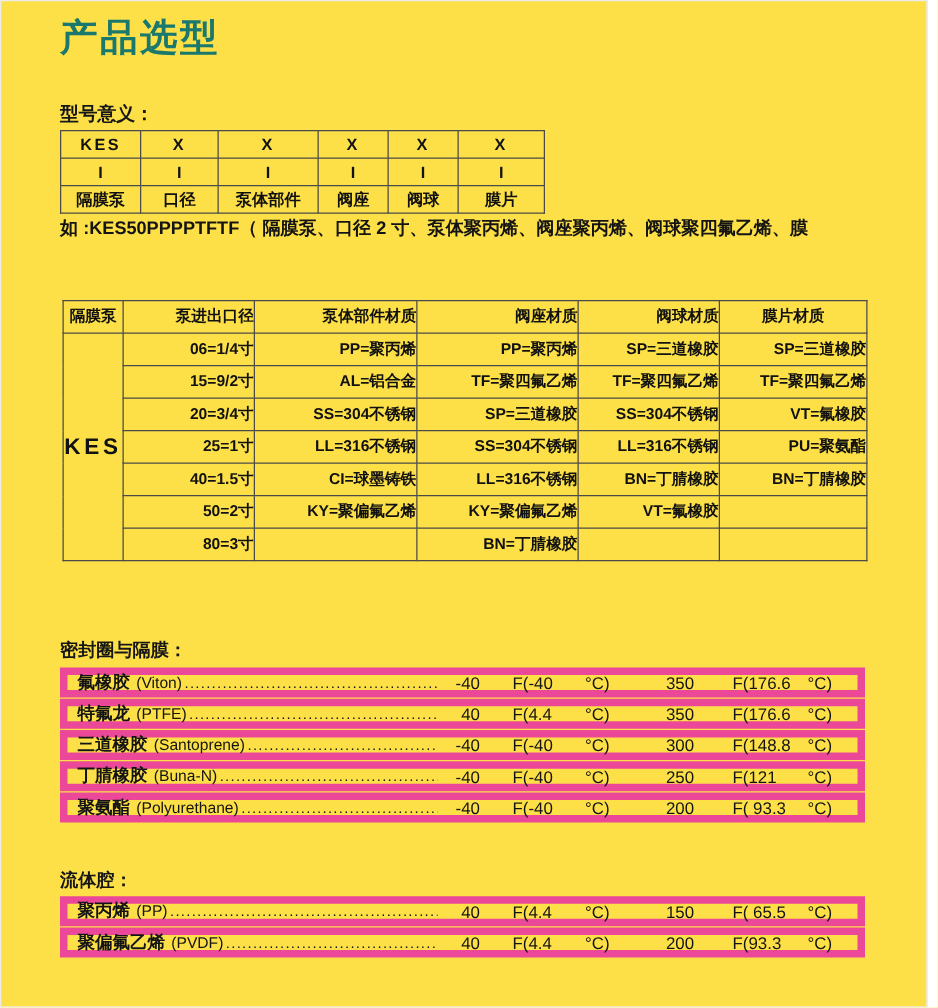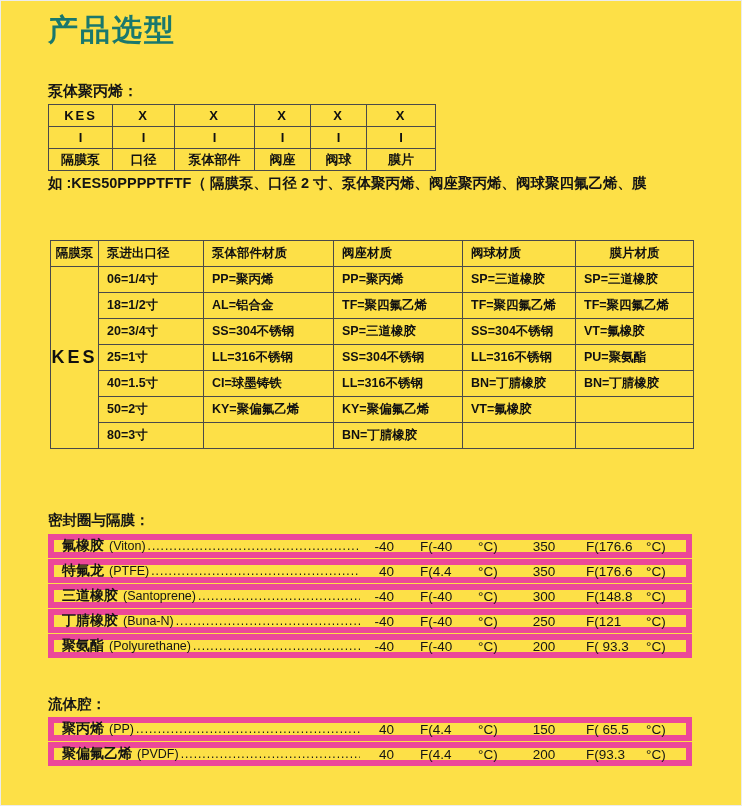"泵体聚丙烯：" div.small-label { text: 泵体聚丙烯 -> 型号意义 }
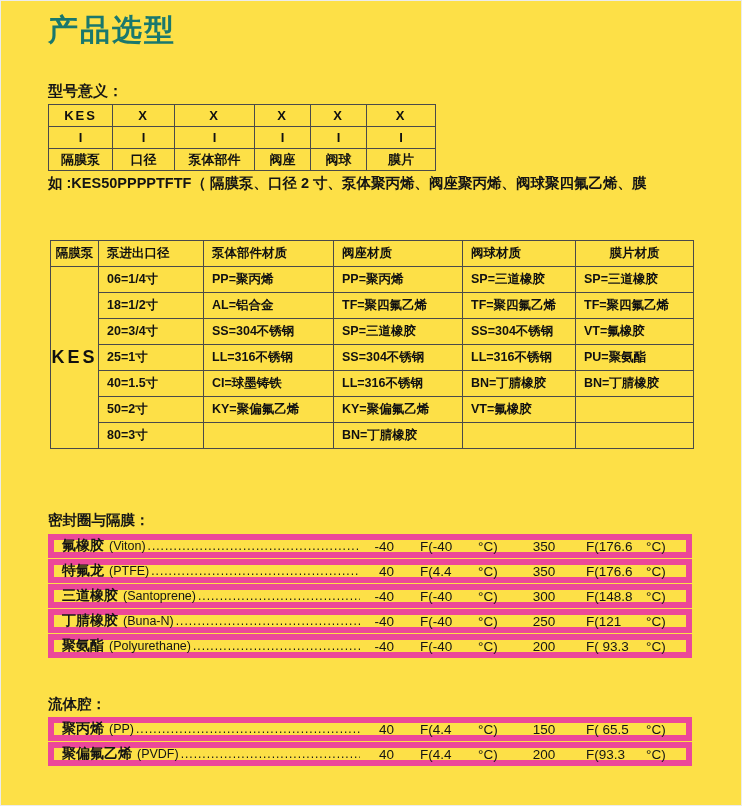"泵进出口径" .selection-table th, .selection-table td { text-align: left -> right }
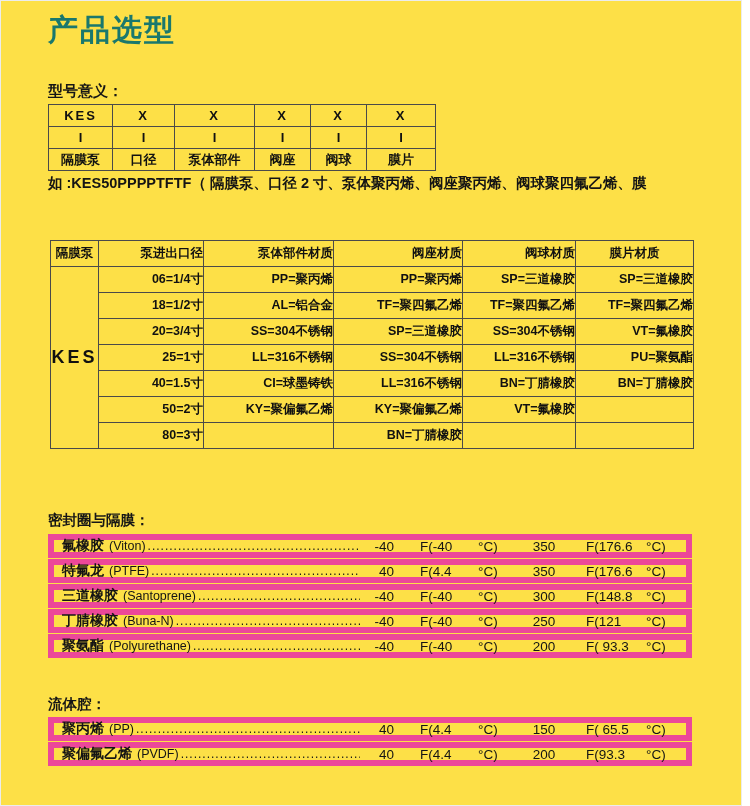"18=1/2寸" td { text: 18=1/2 -> 15=9/2 }
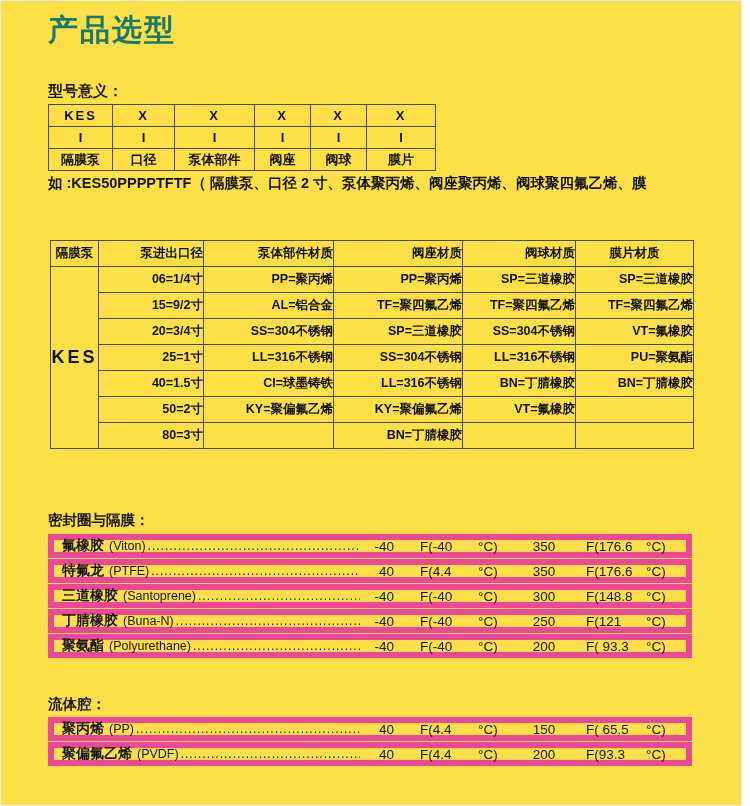"350" .v-f2 { margin-left: 18px -> 28px }
